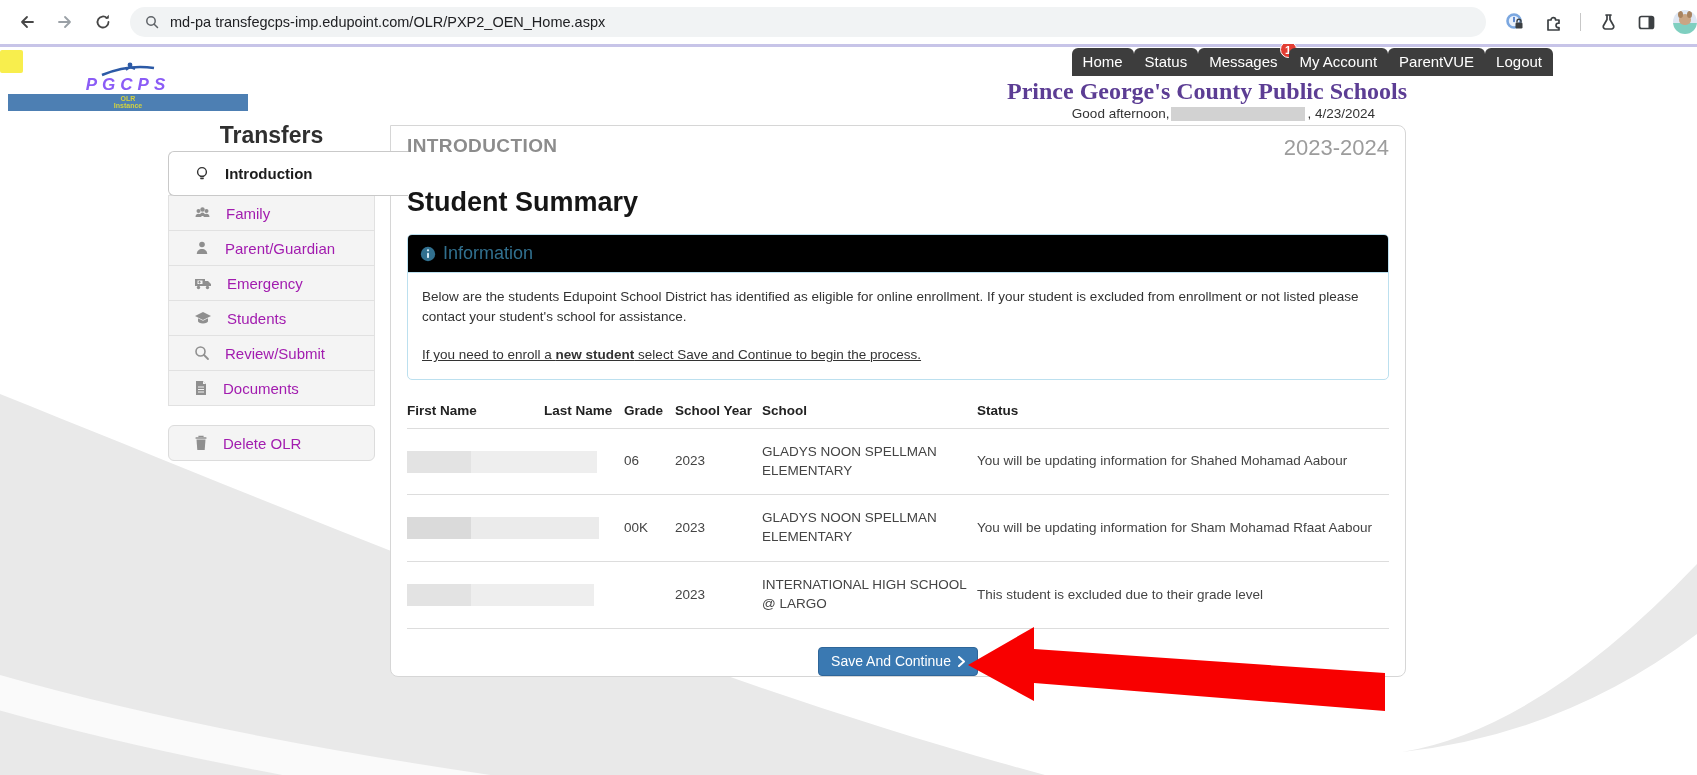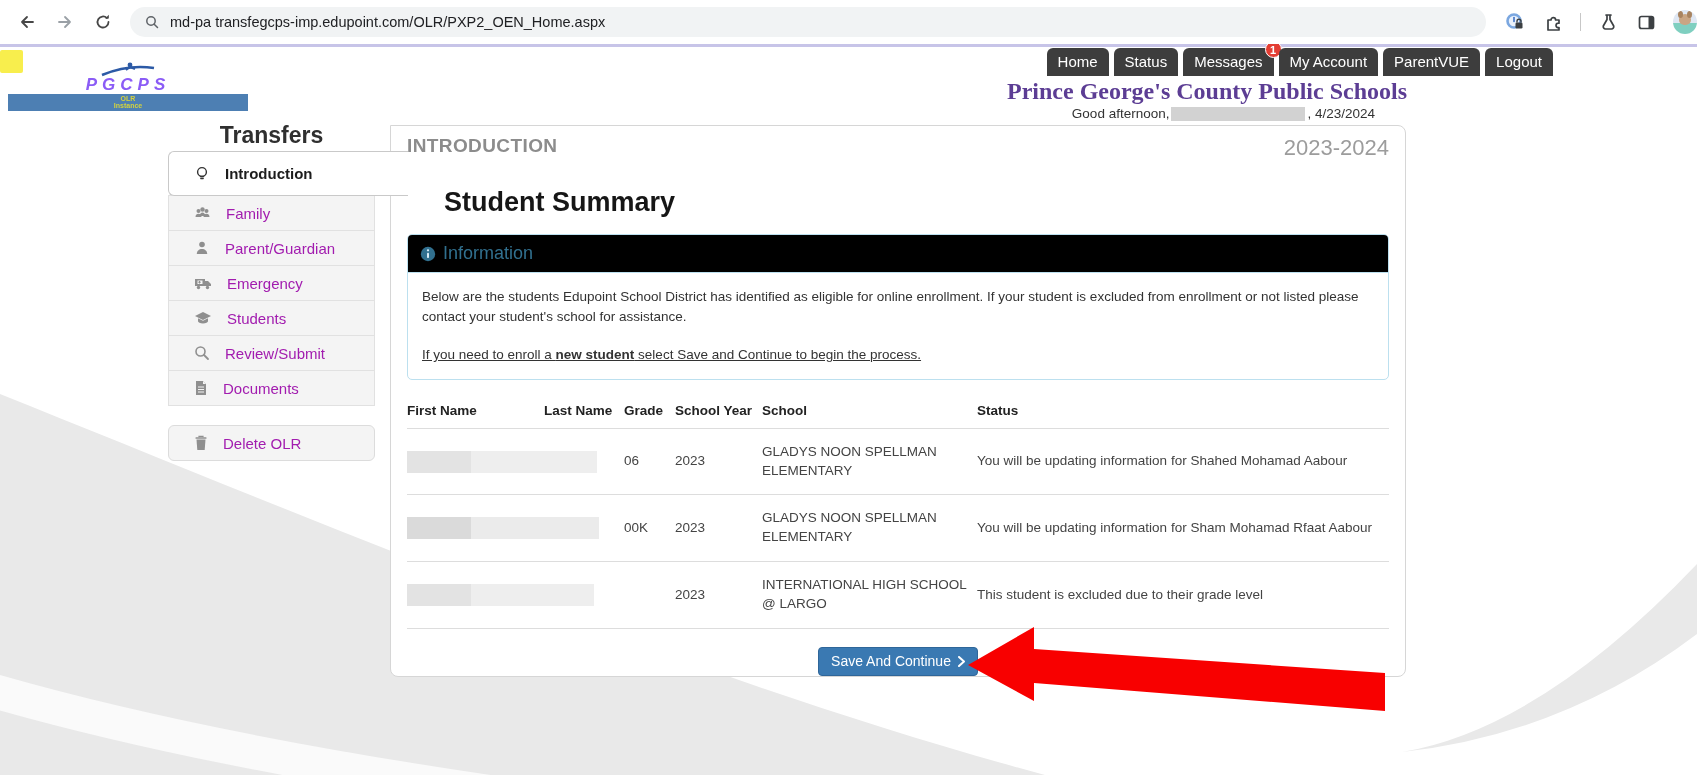"Home" .topnav { gap: 5px -> none }
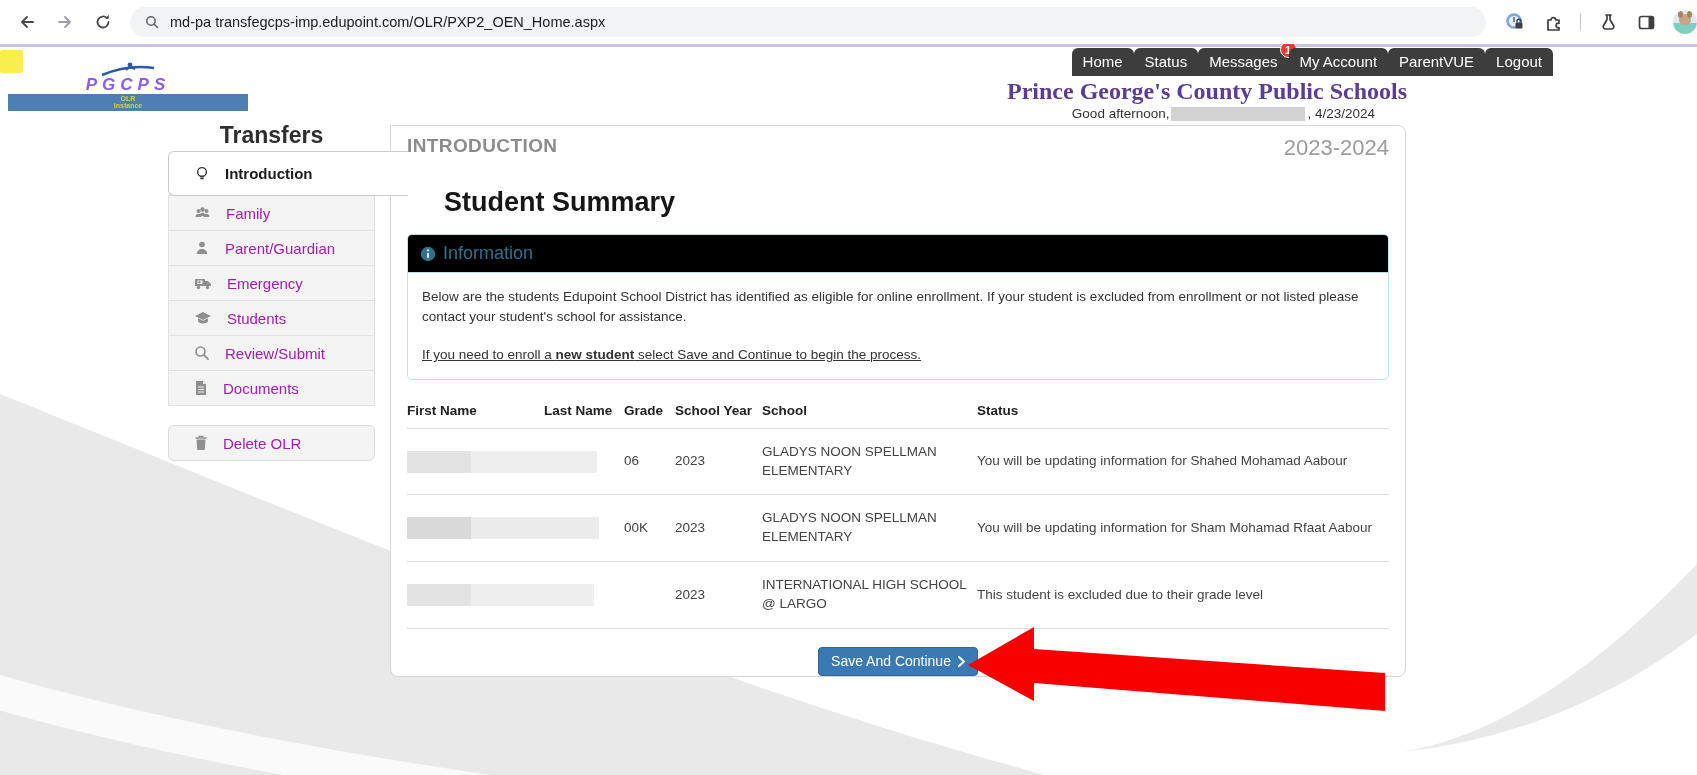"Student Summary" .page-title { margin-left: 37px -> none }
